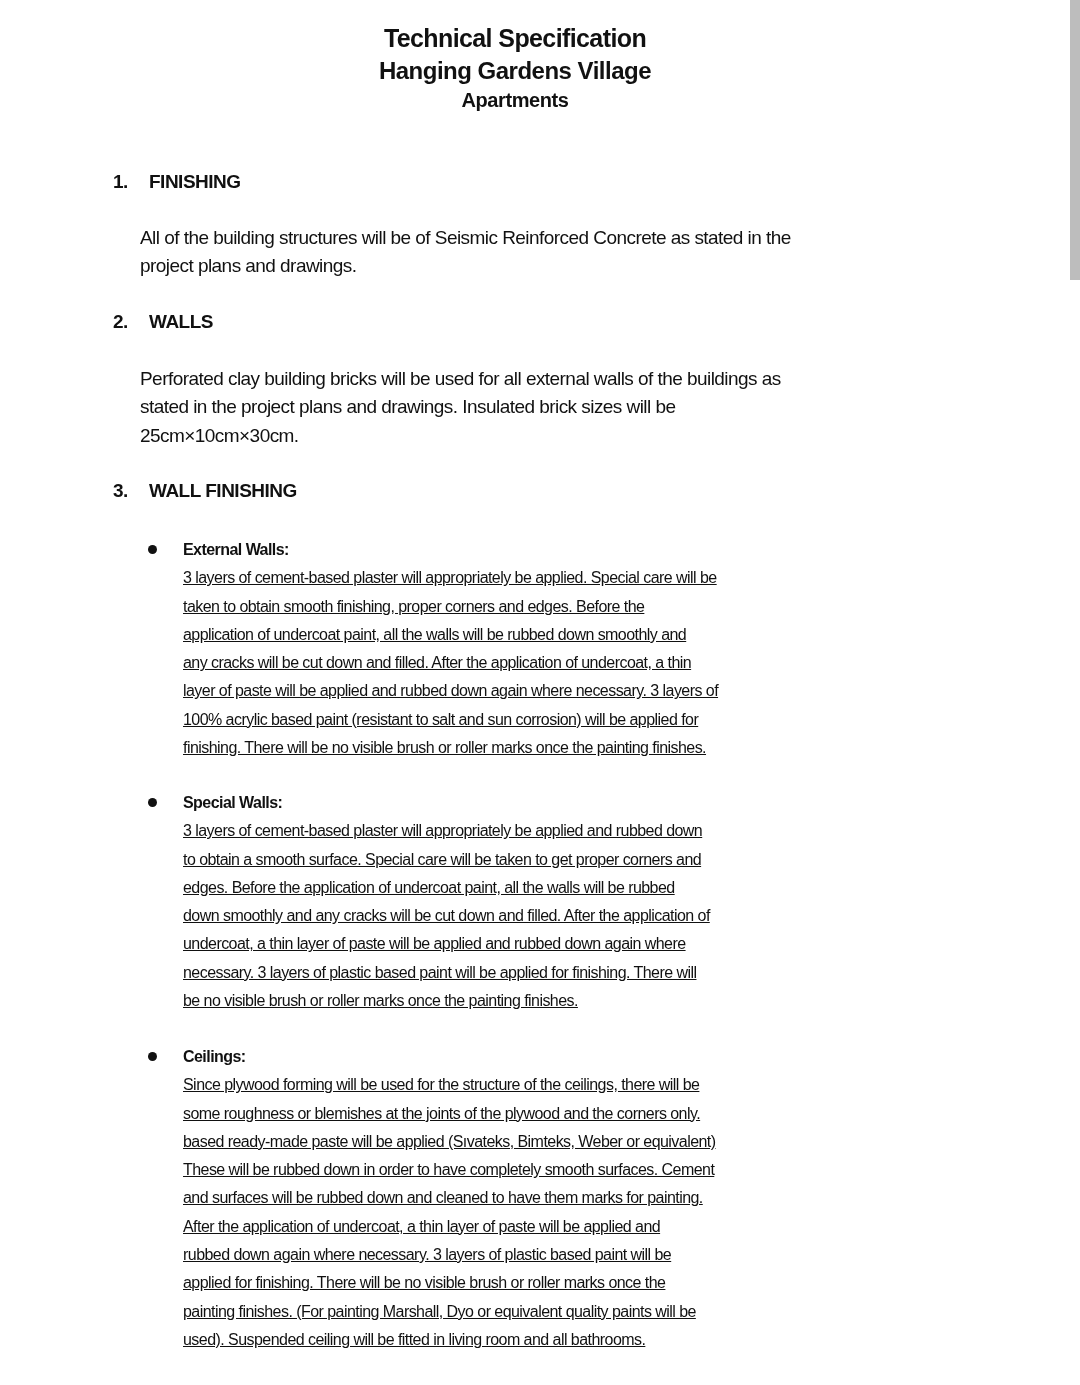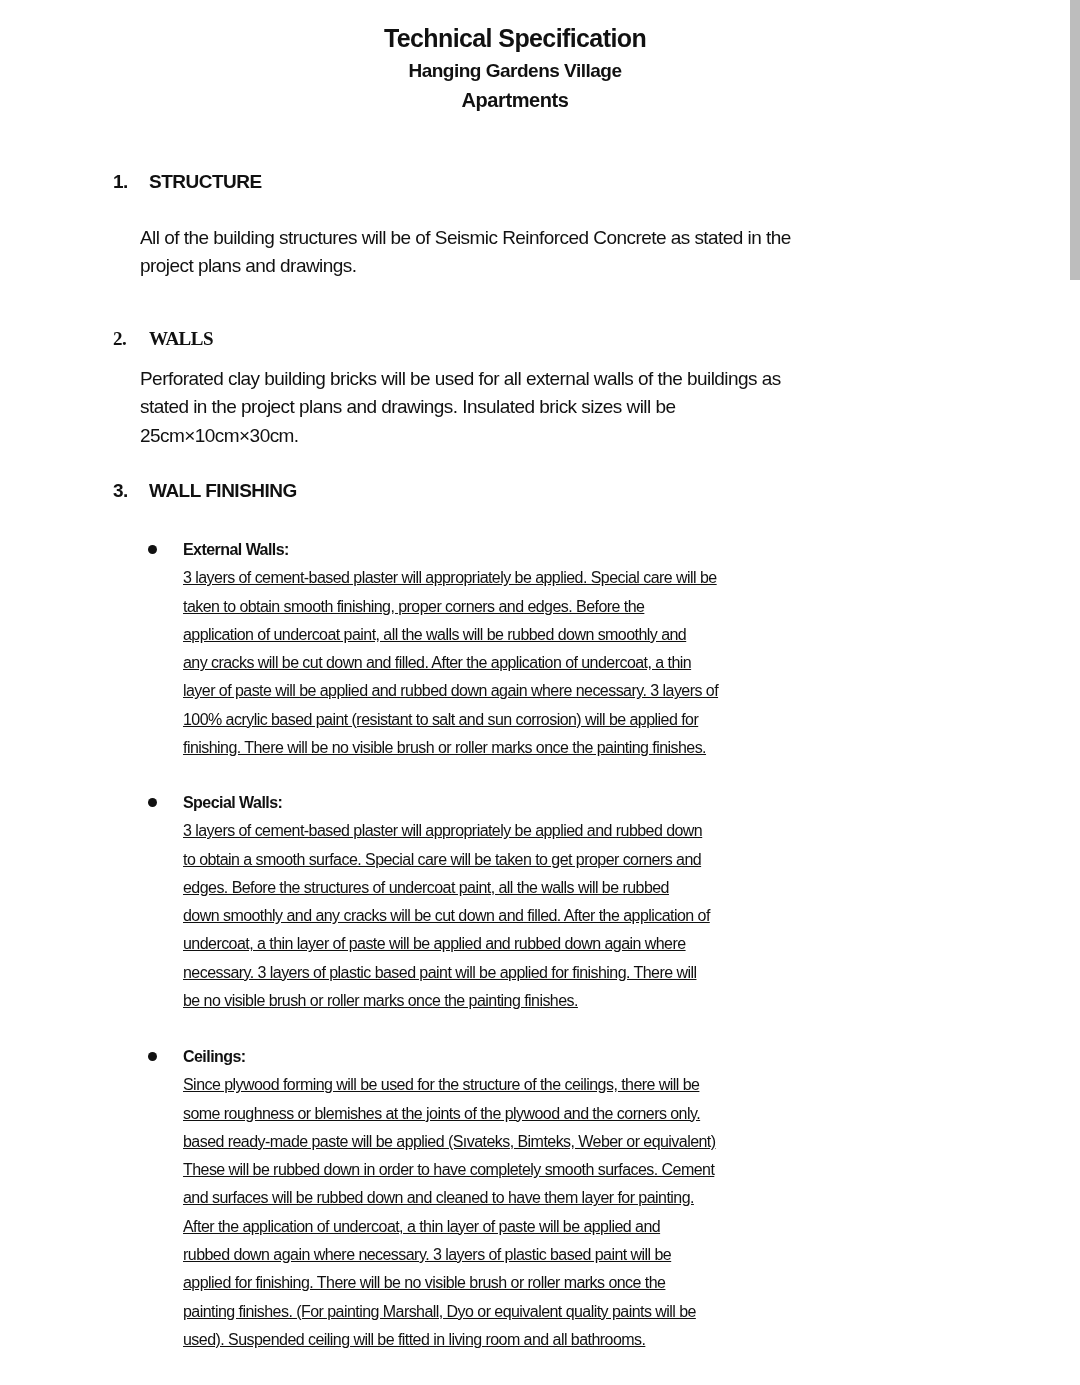"Hanging Gardens Village" .doc-subtitle { font-size: 19px -> 24px }
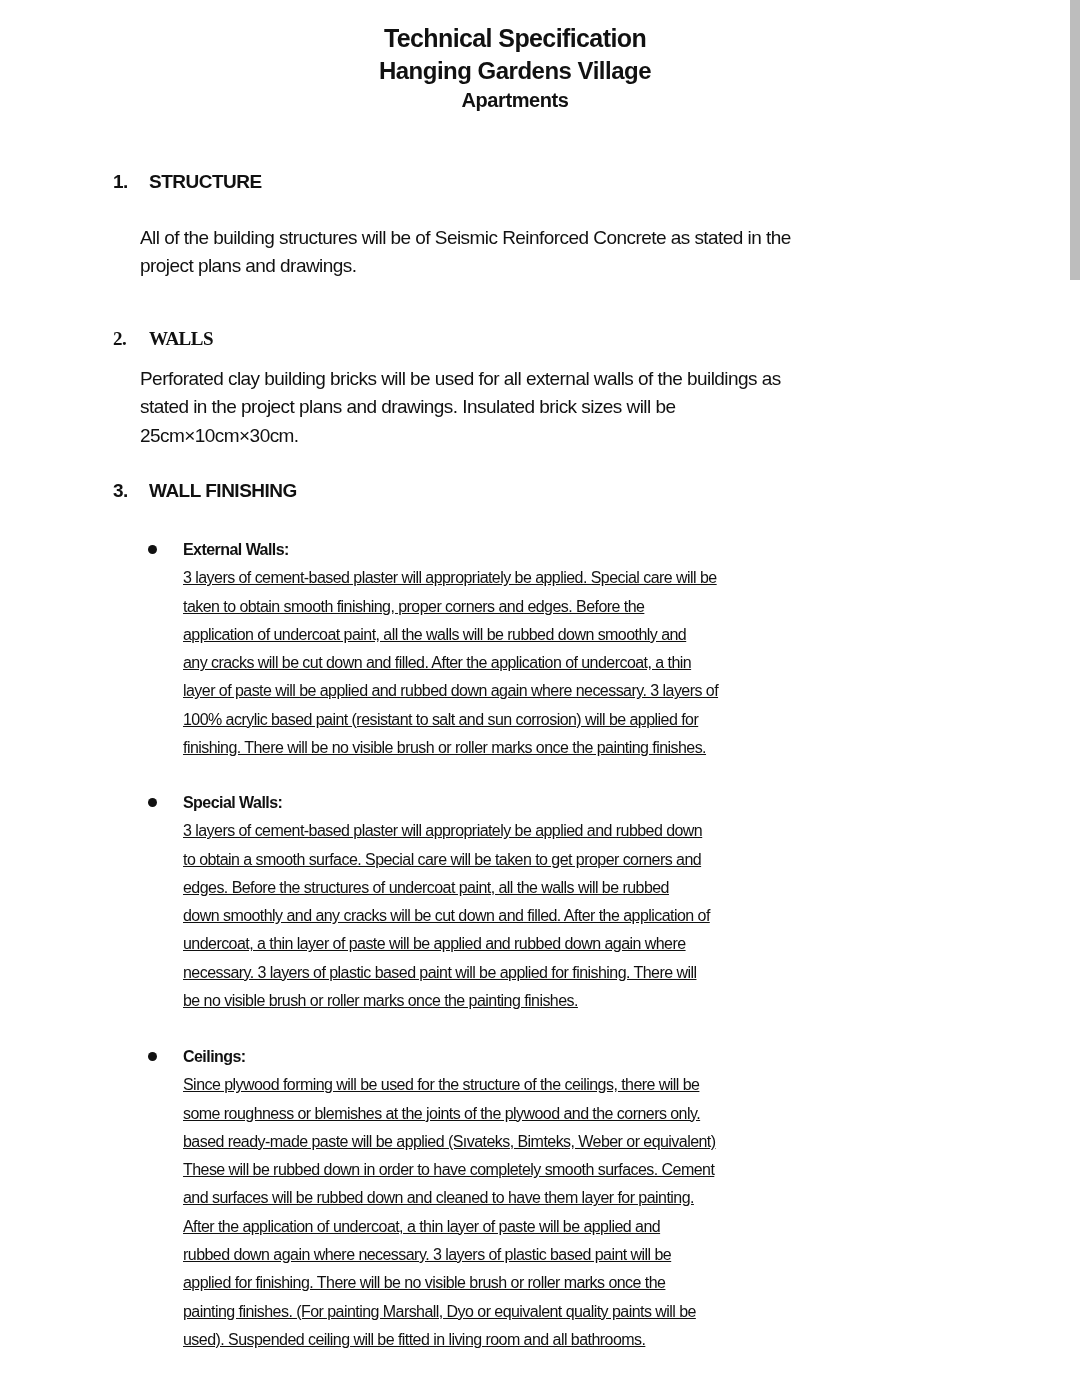"STRUCTURE" span { text: STRUCTURE -> FINISHING }
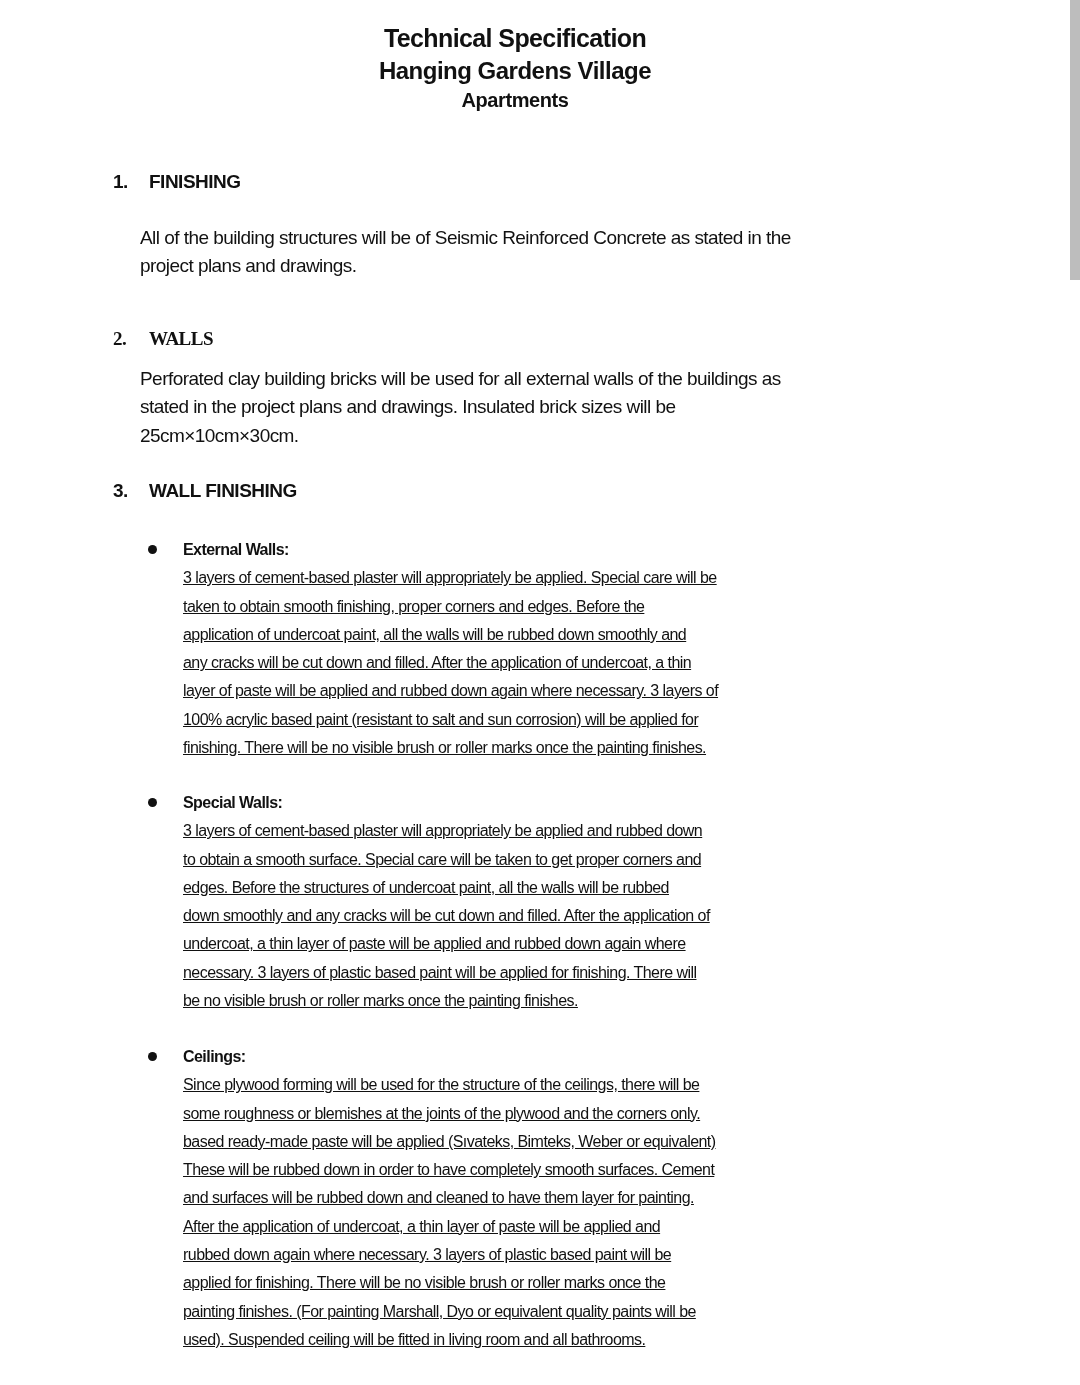"2. WALLS" div.section-heading { font-family: Liberation Serif, serif -> none; top: 326px -> 309px }
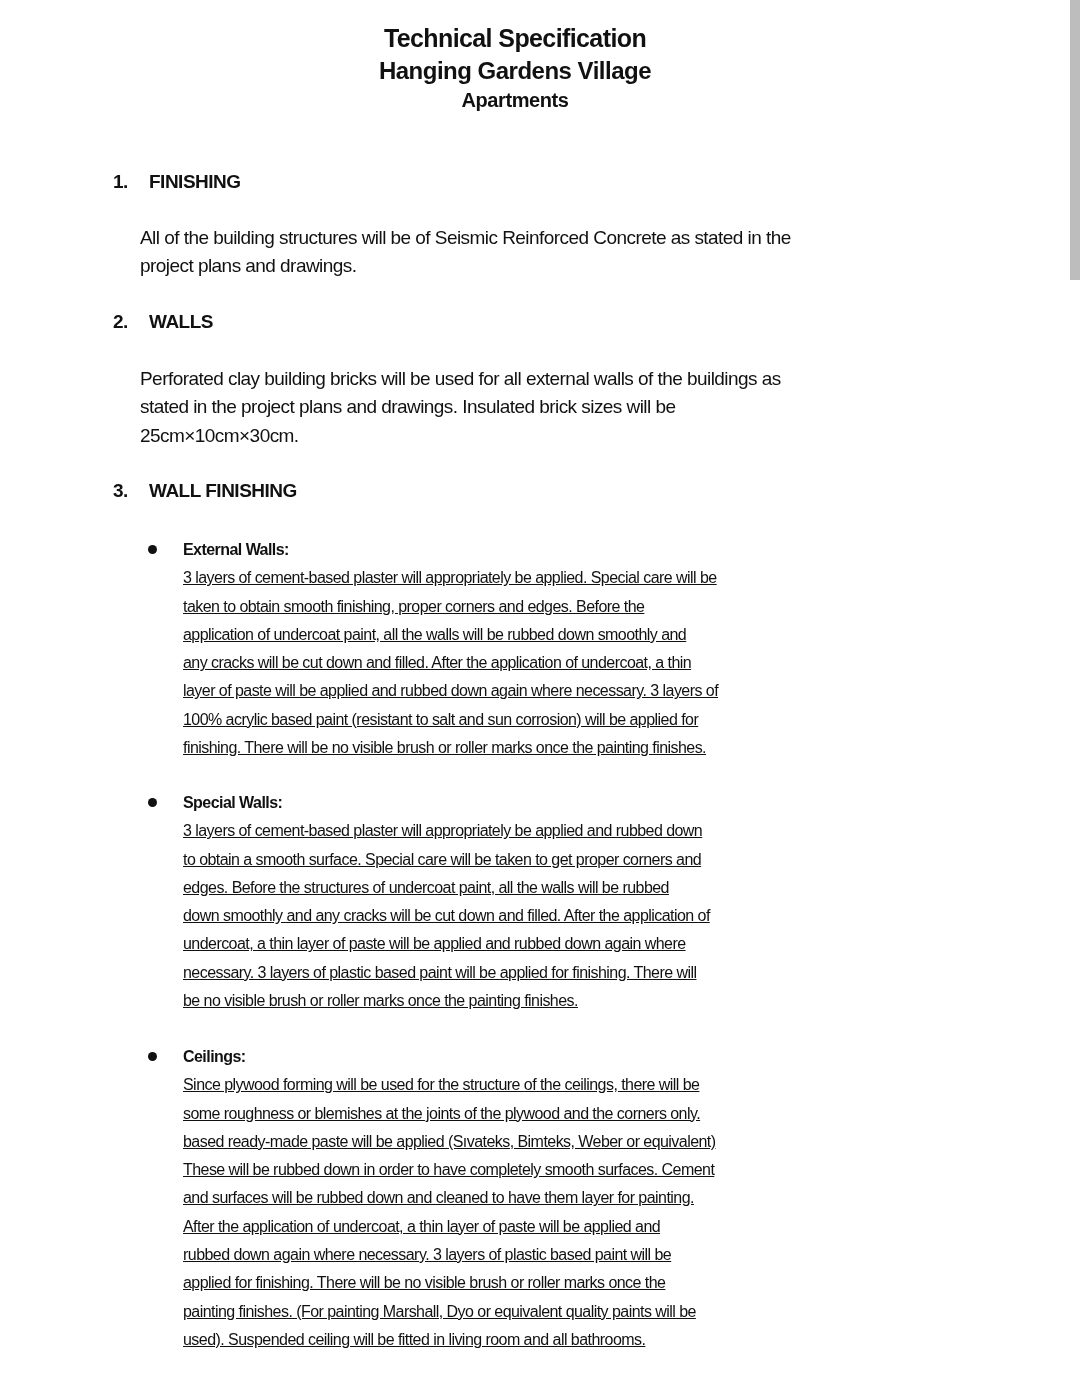"edges. Before the structures of" span.line { text: structures -> application }
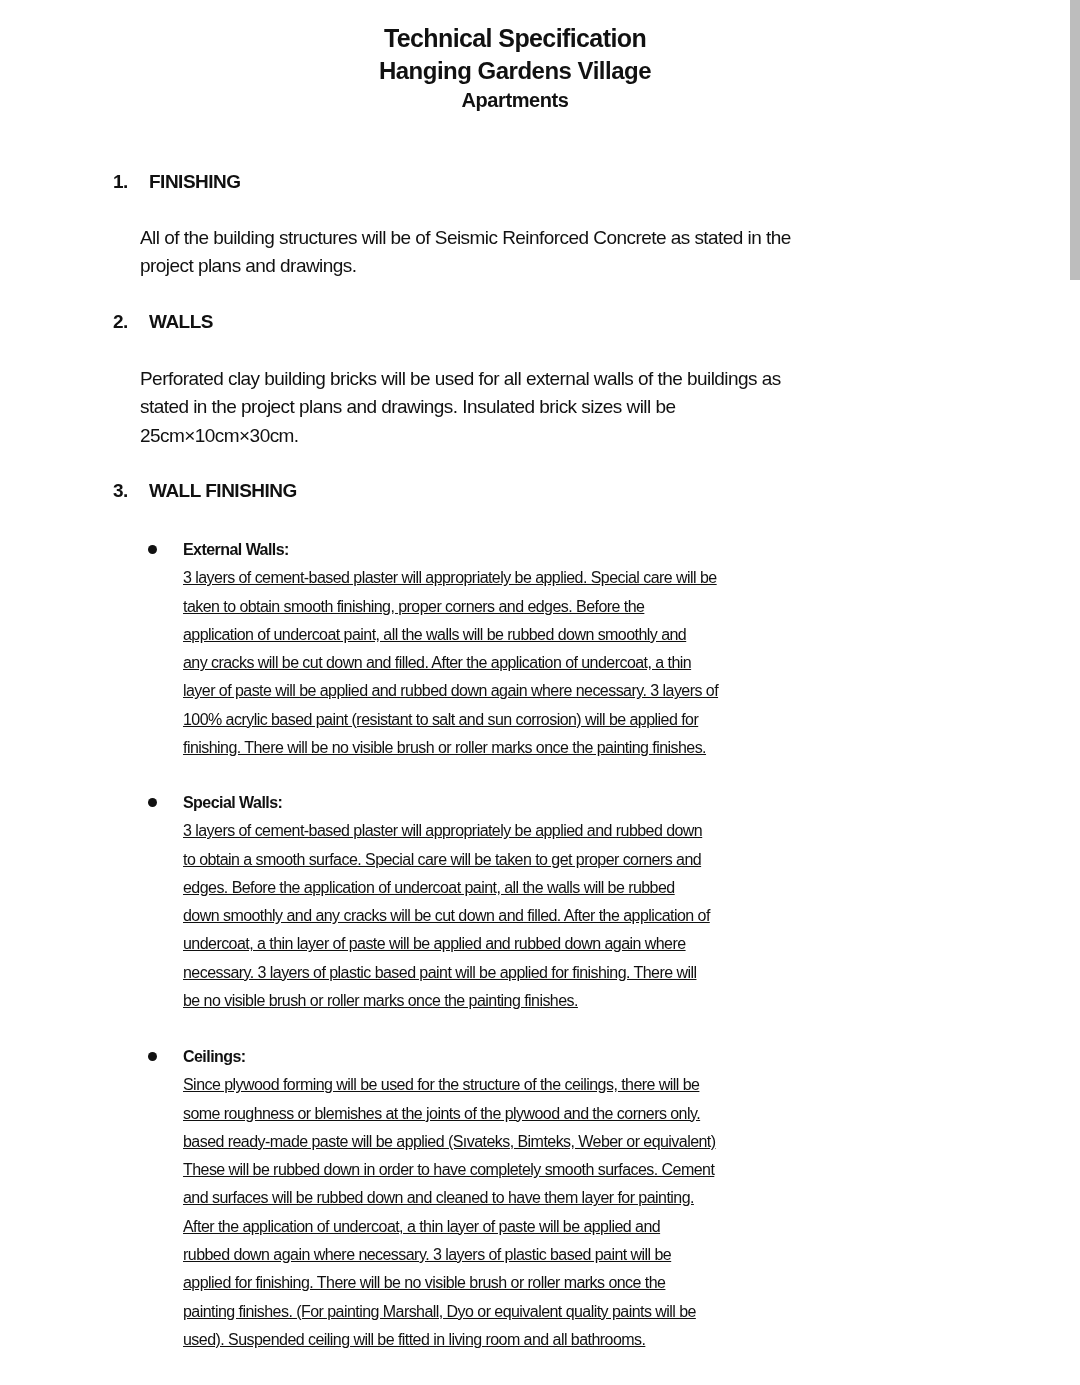"and surfaces will be rubbed" span.line { text: layer -> marks }
